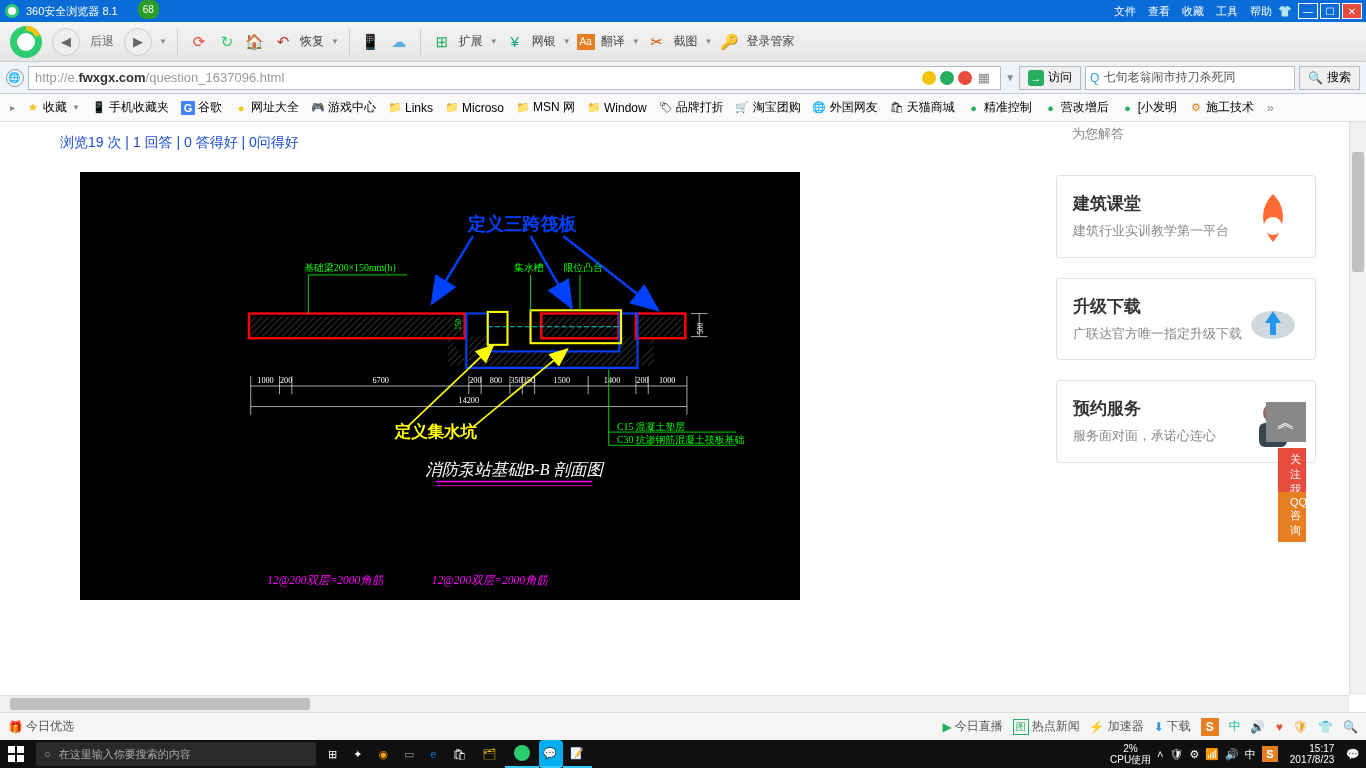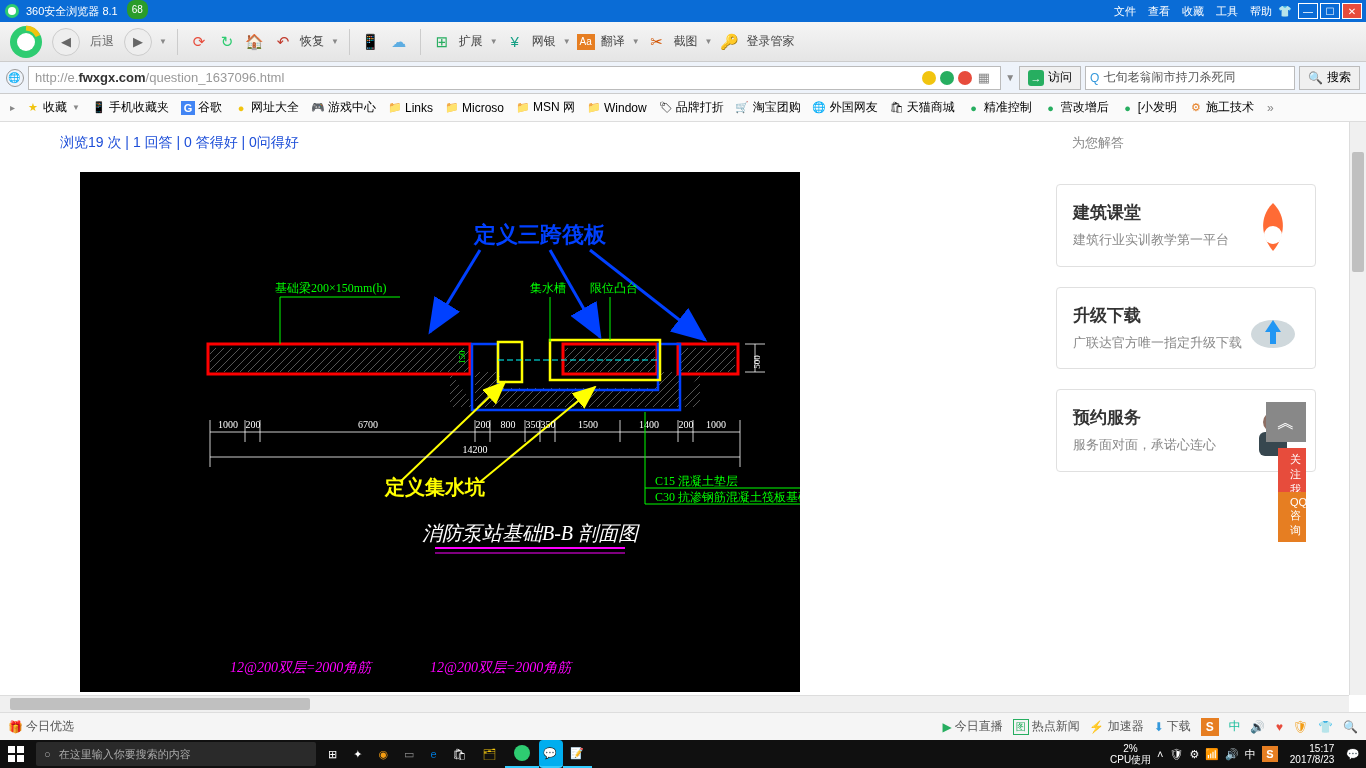"68" .titlebar .badge { margin-left: 9px -> 20px }
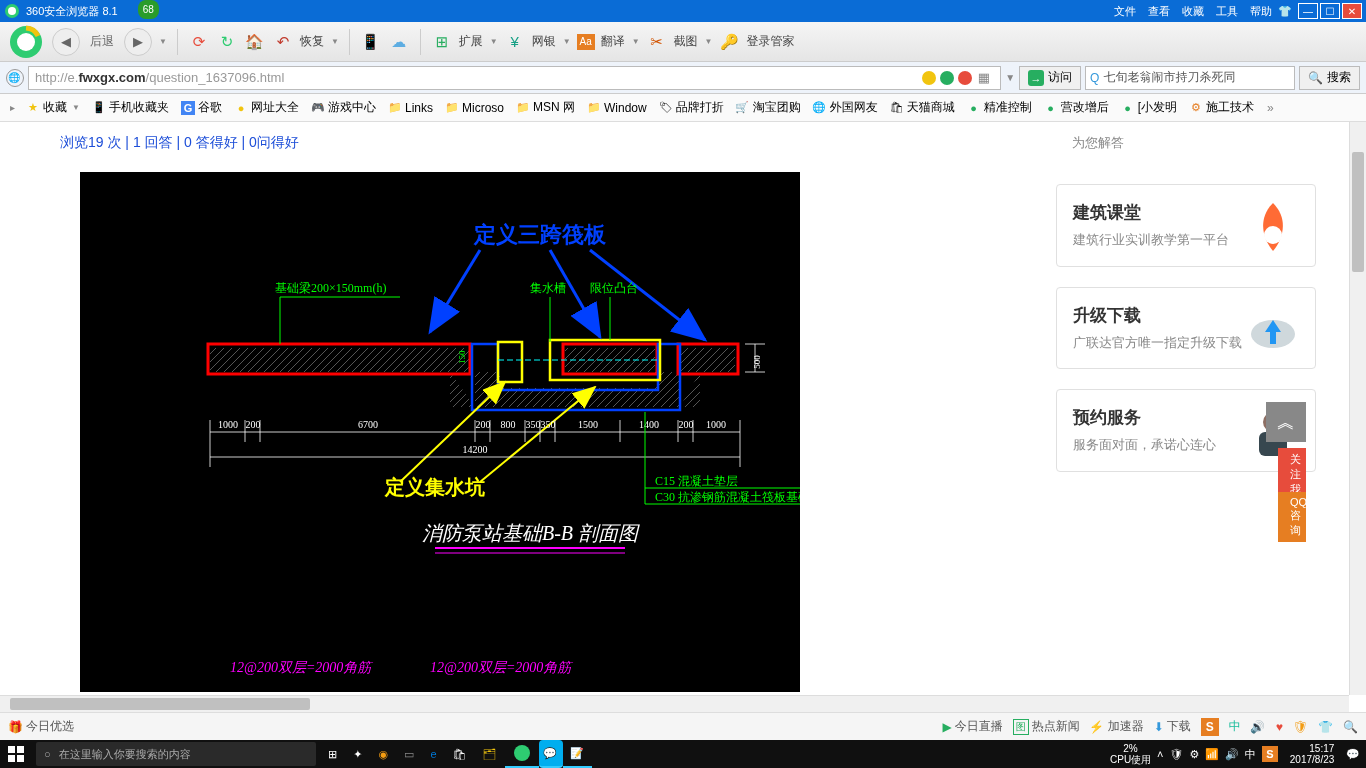"为您解答" .sidebar { top: 12px -> 3px }
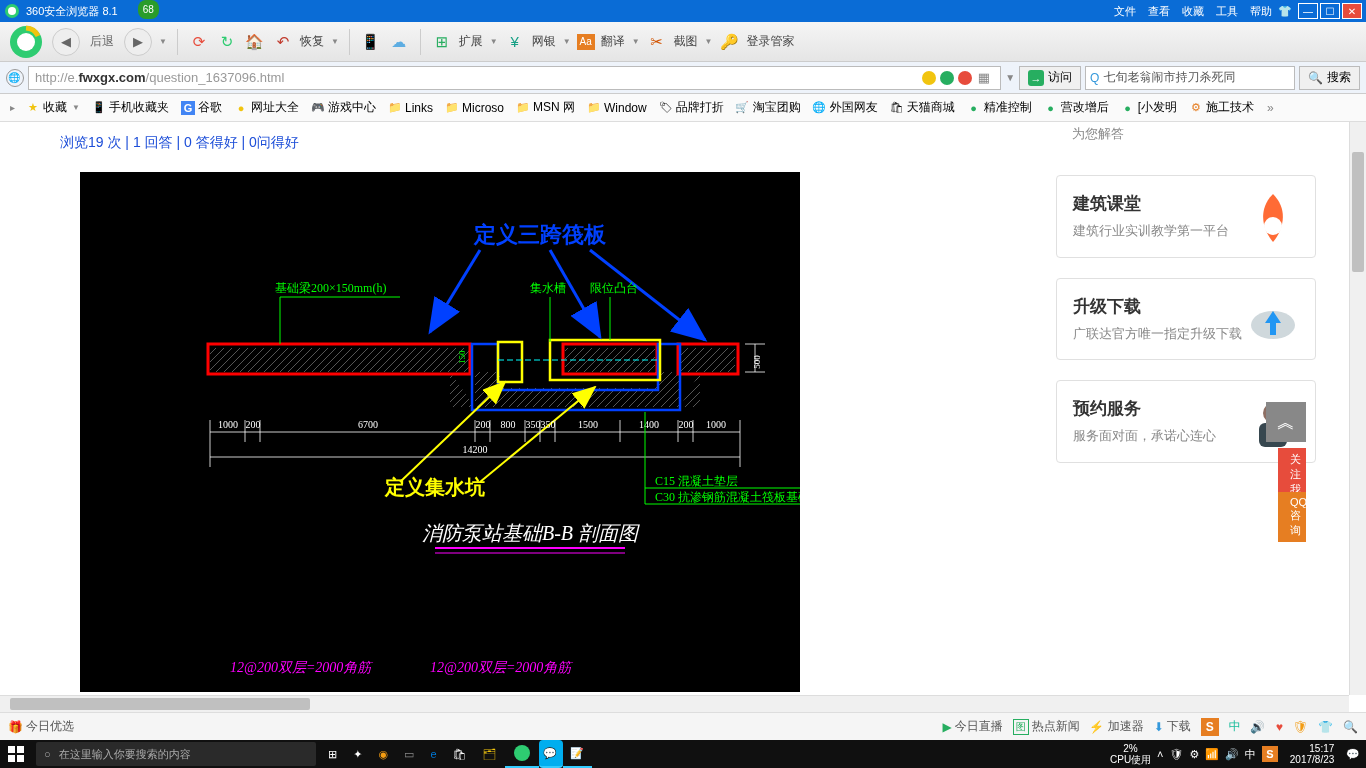"定义三跨筏板" .cad-image { height: 520px -> 428px }
